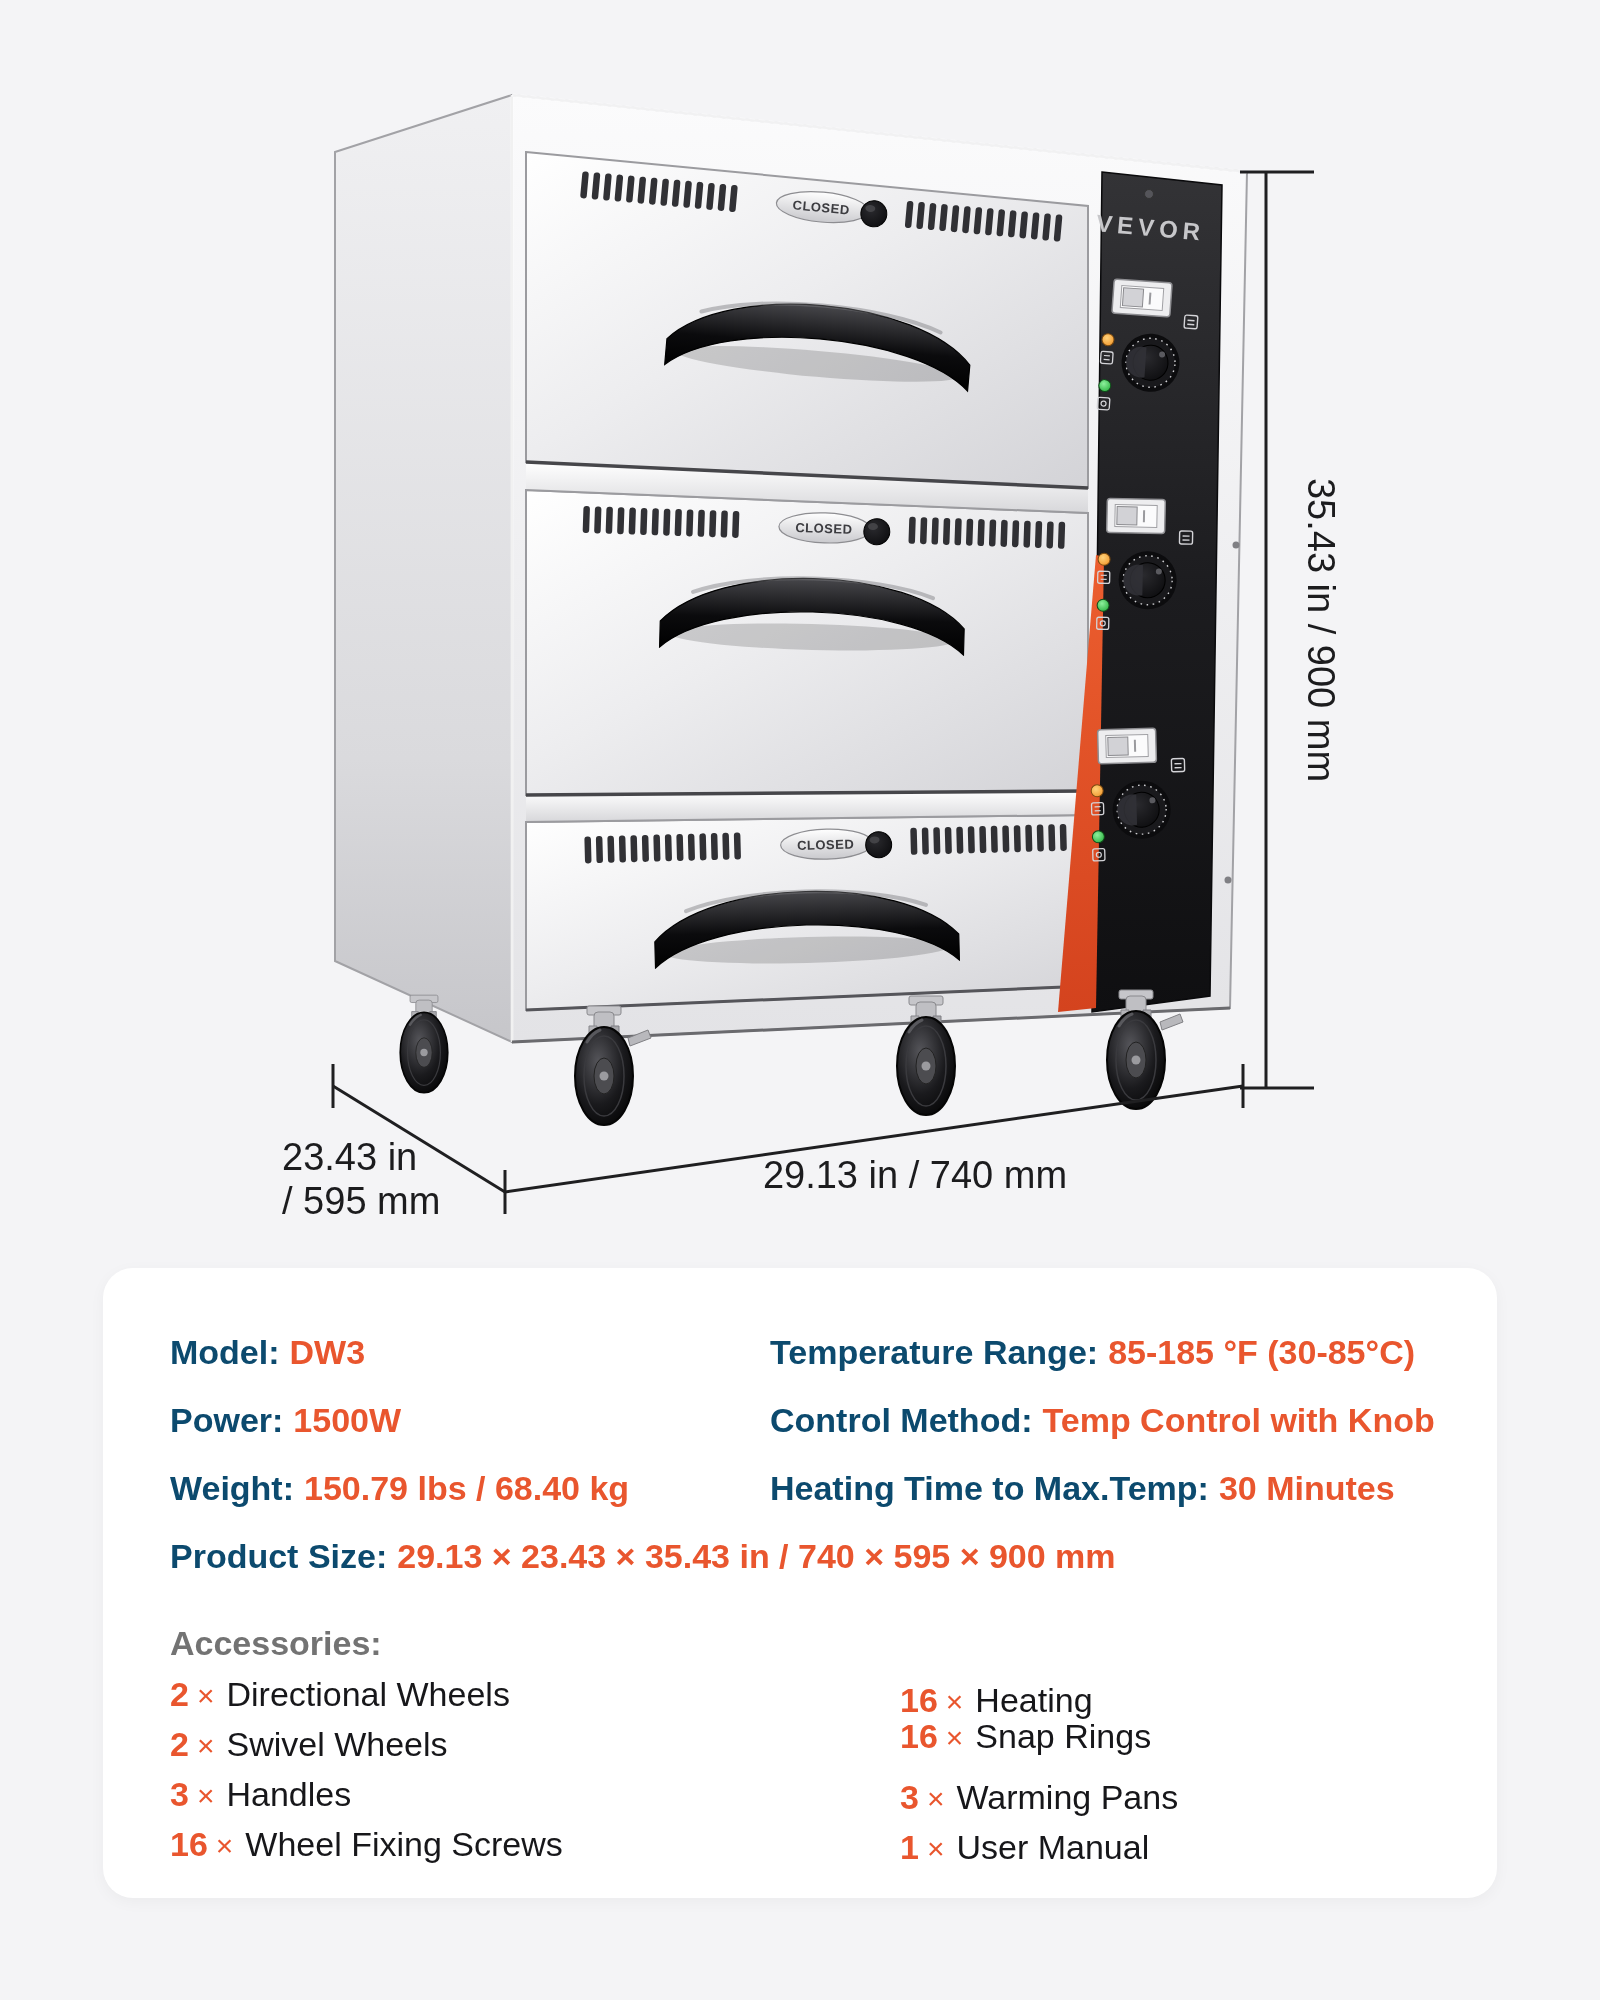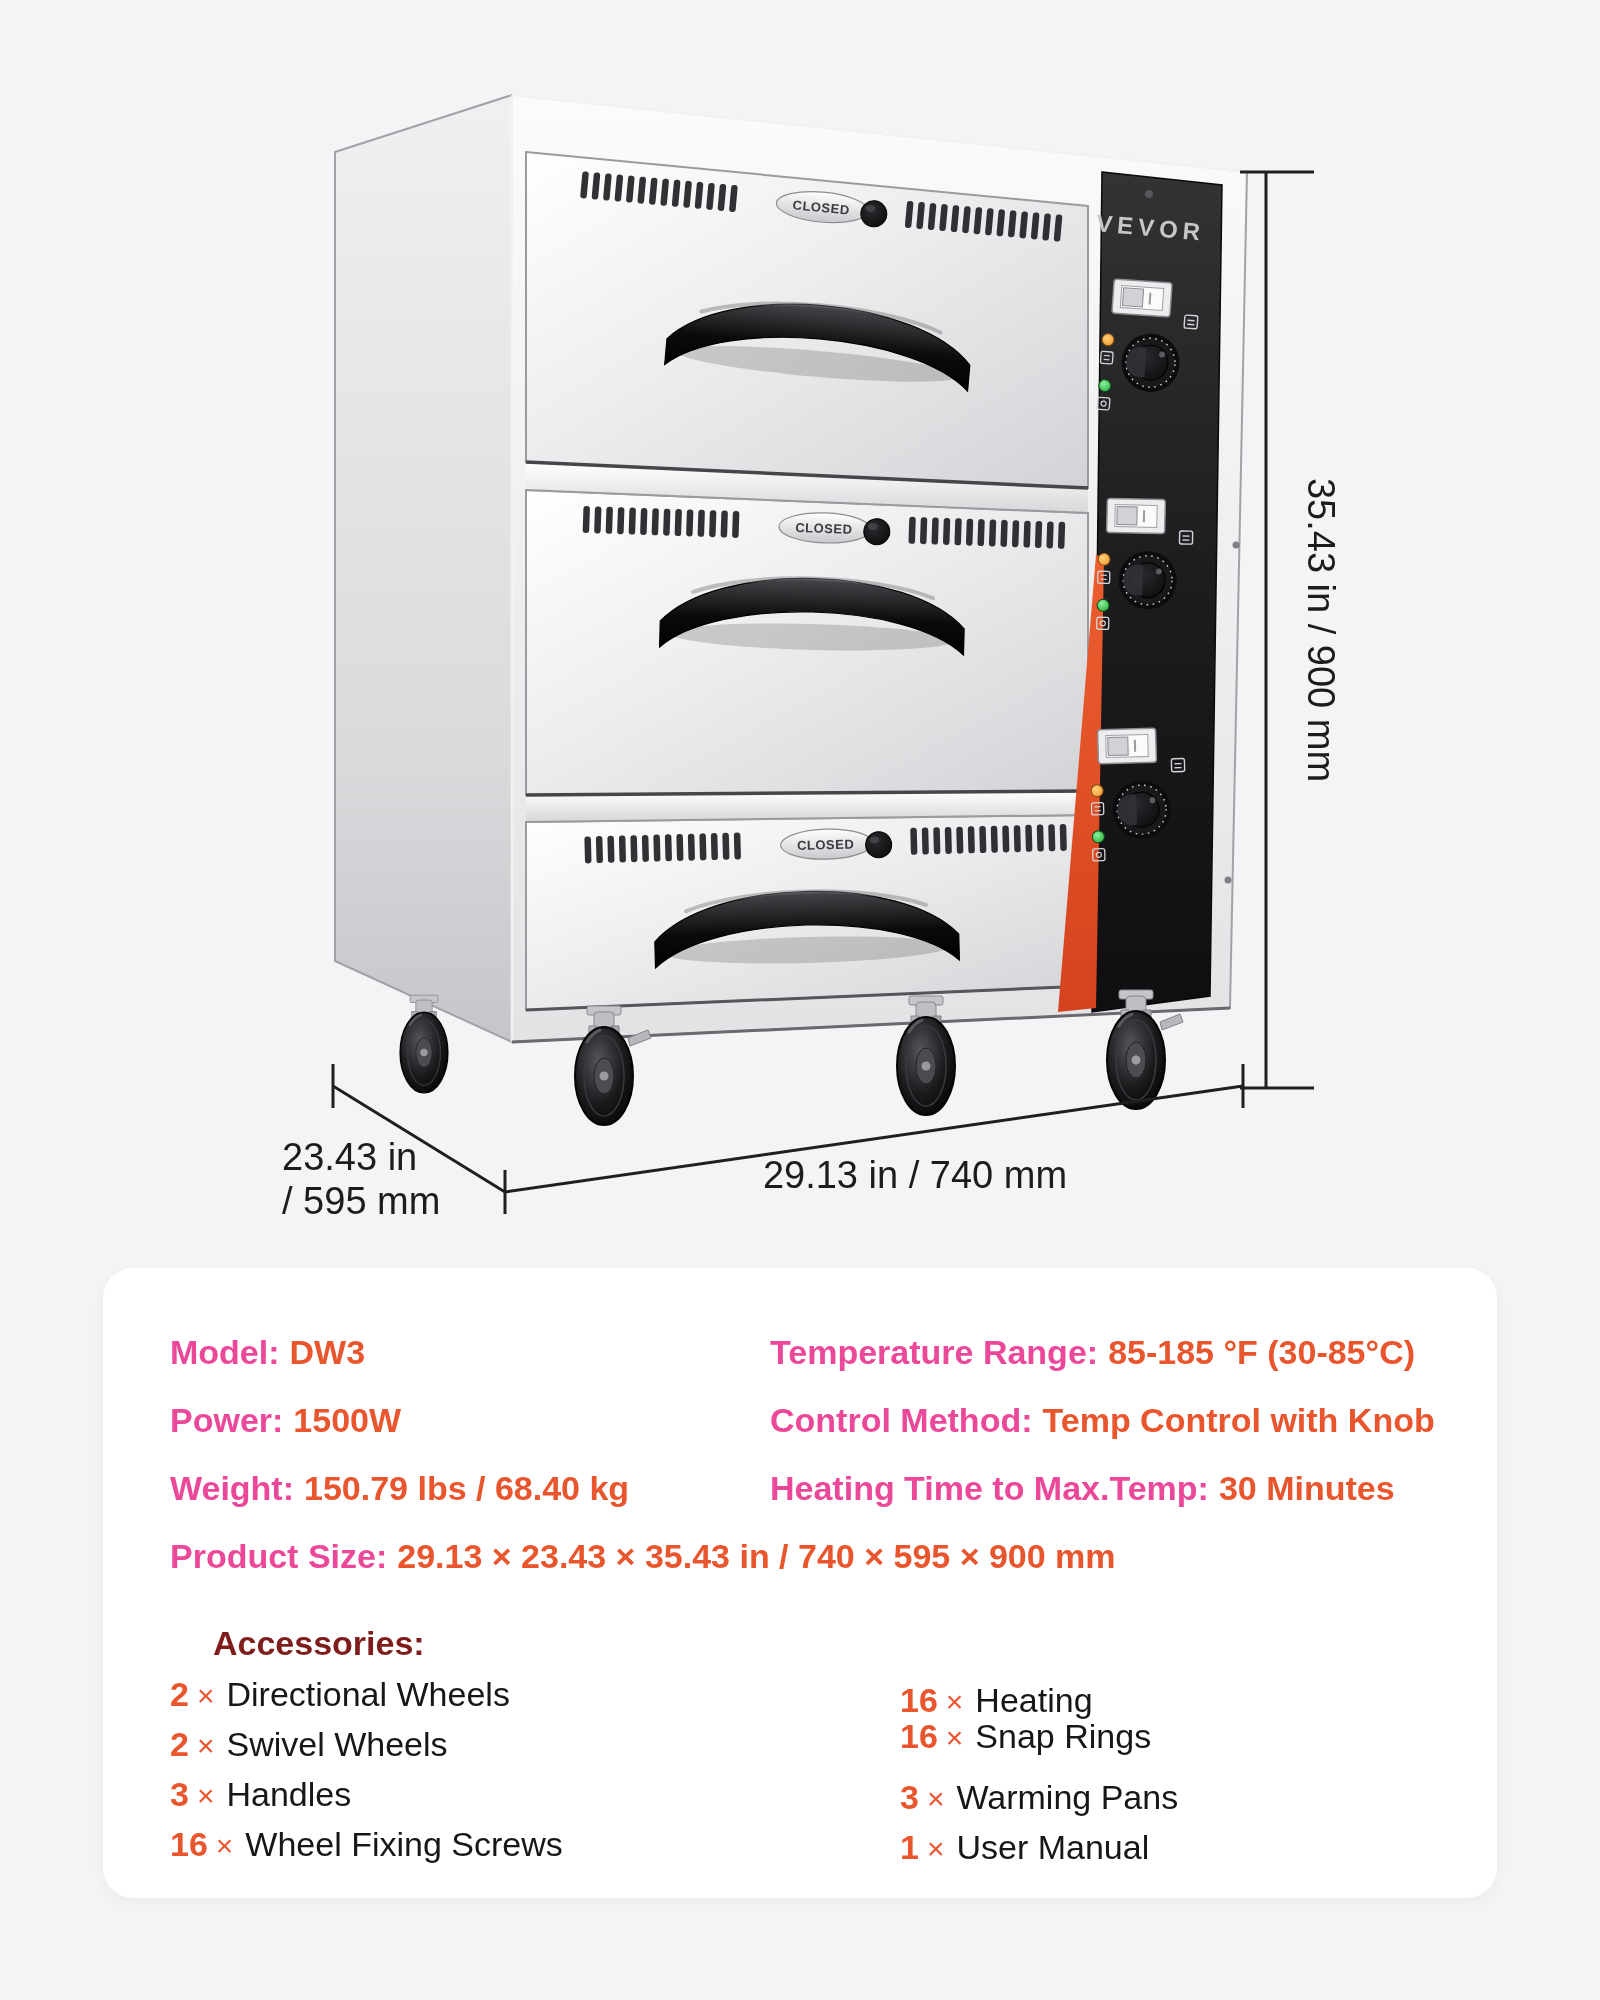"Model:" .lbl { color: #ec4899 -> #0c4a6e }
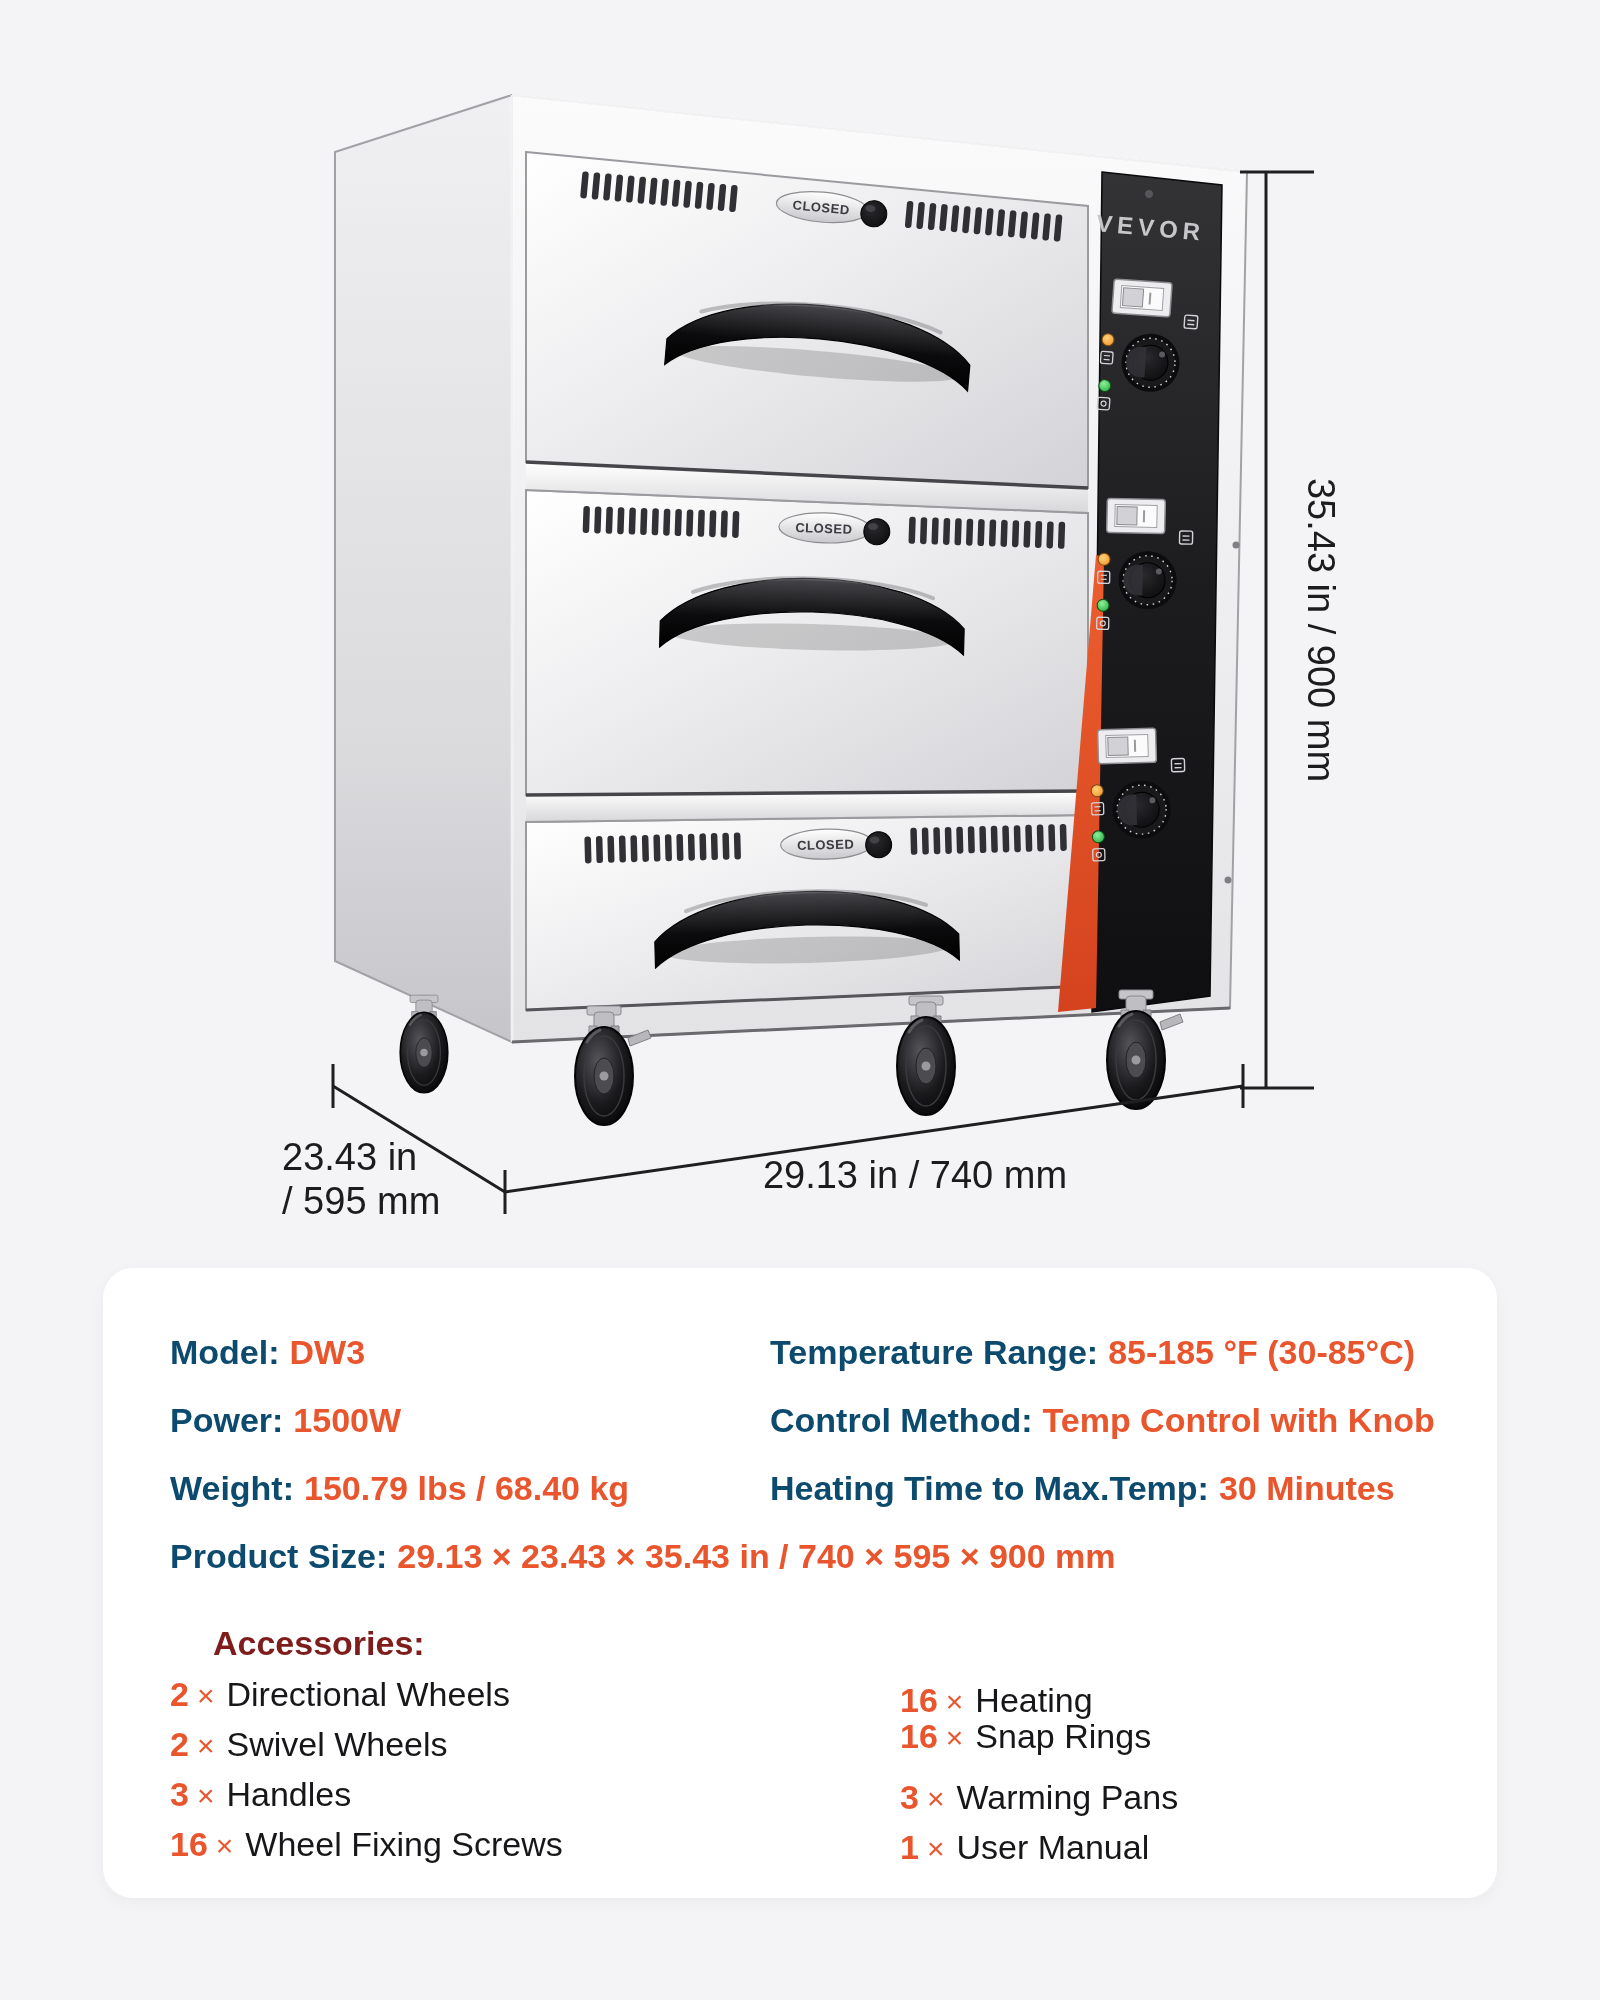"Accessories:" .acc-title { color: #7f1d1d -> #737373; margin-left: 43px -> none }
